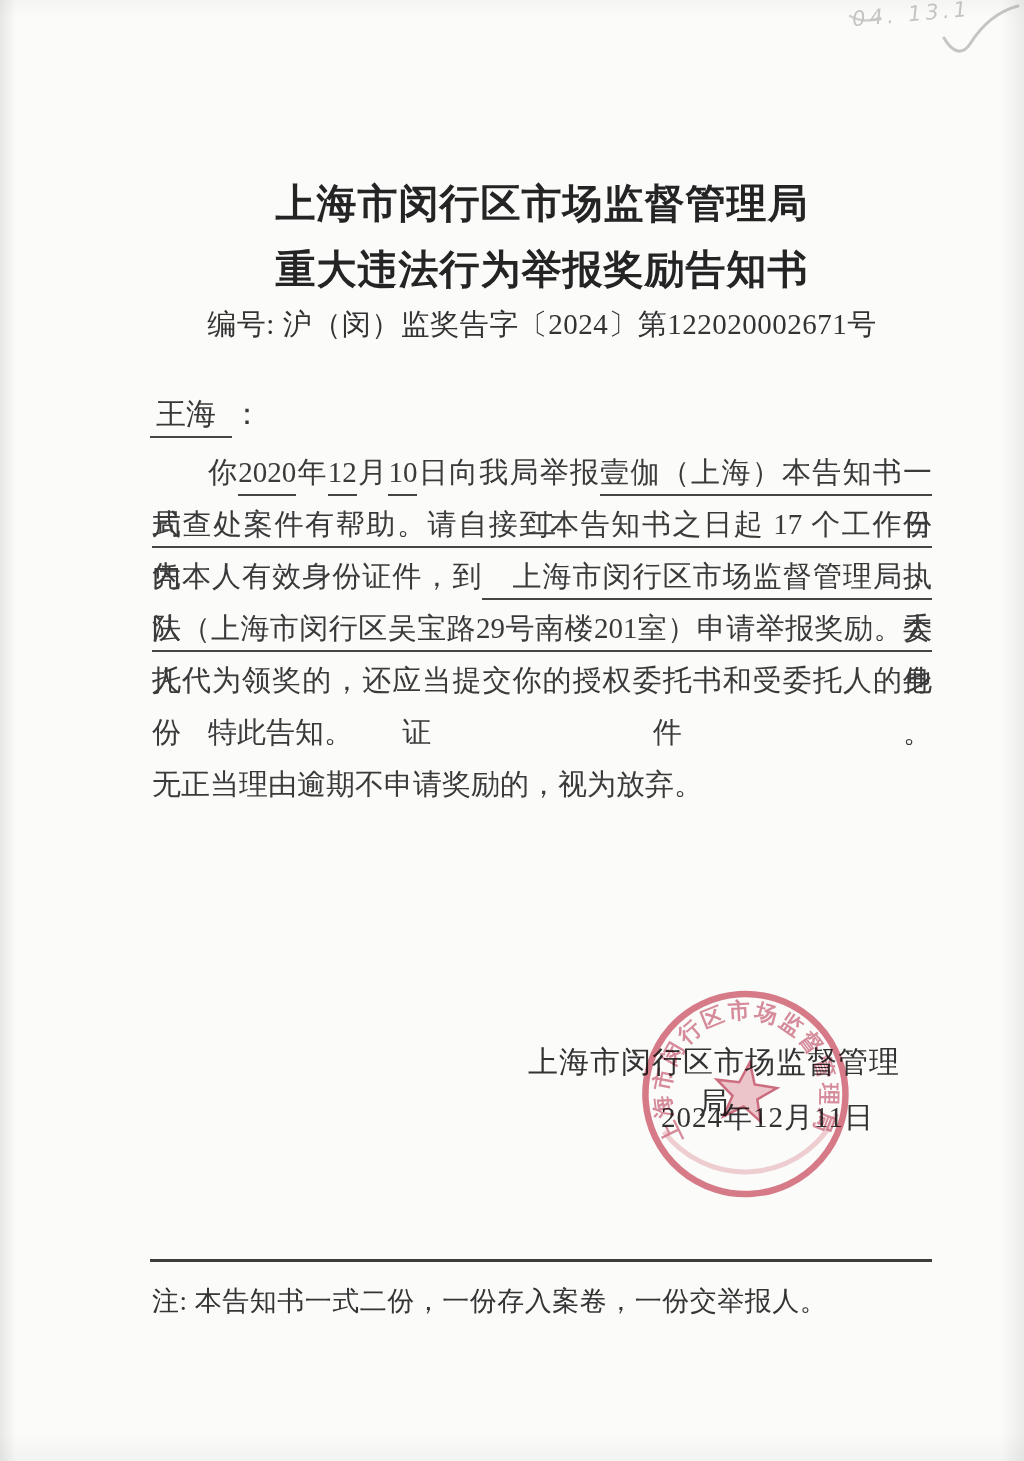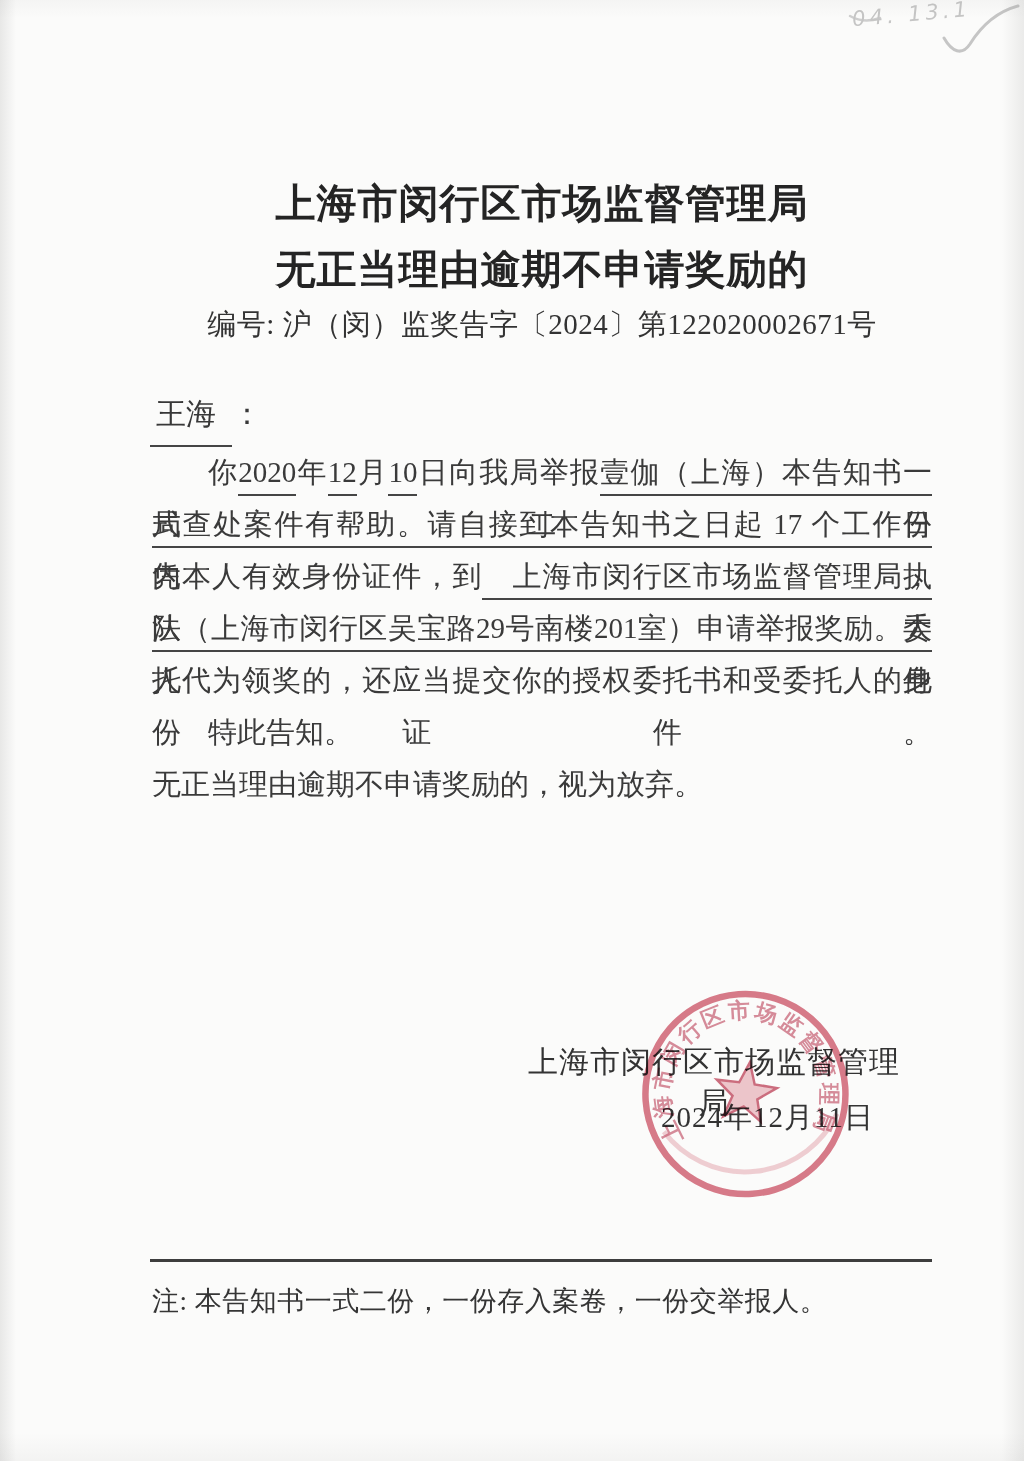"无正当理由逾期不申请奖励的" div.title-line { text: 无正当理由逾期不申请奖励的 -> 重大违法行为举报奖励告知书 }
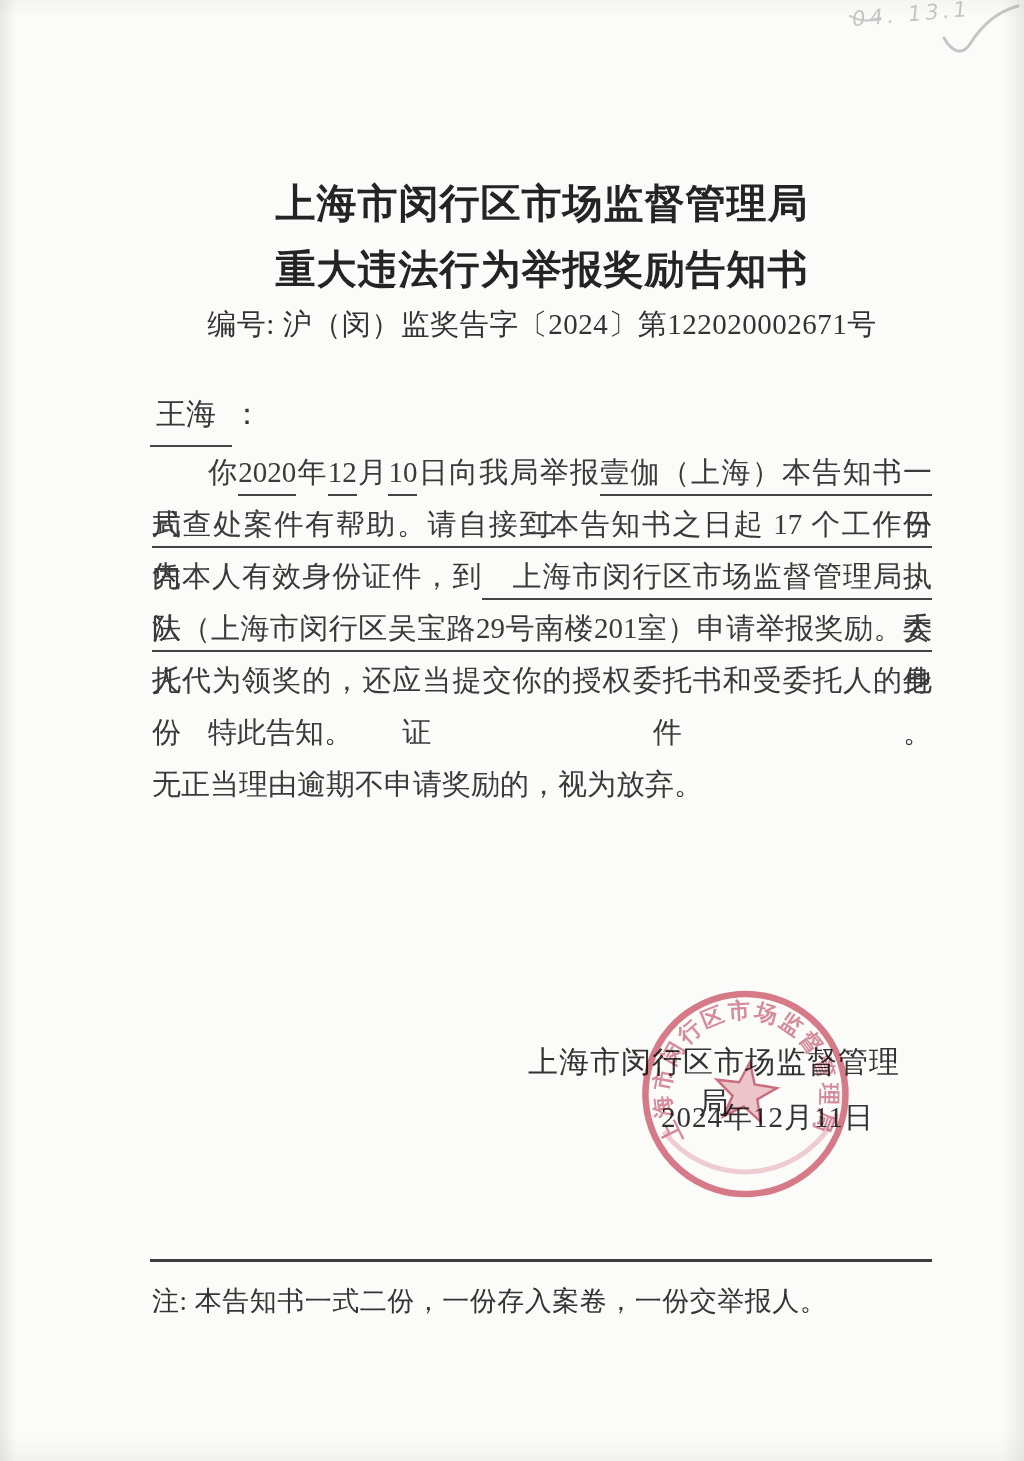"王海" .greeting .u { padding: 0 16px 15px 6px -> 0 16px 6px 6px }
